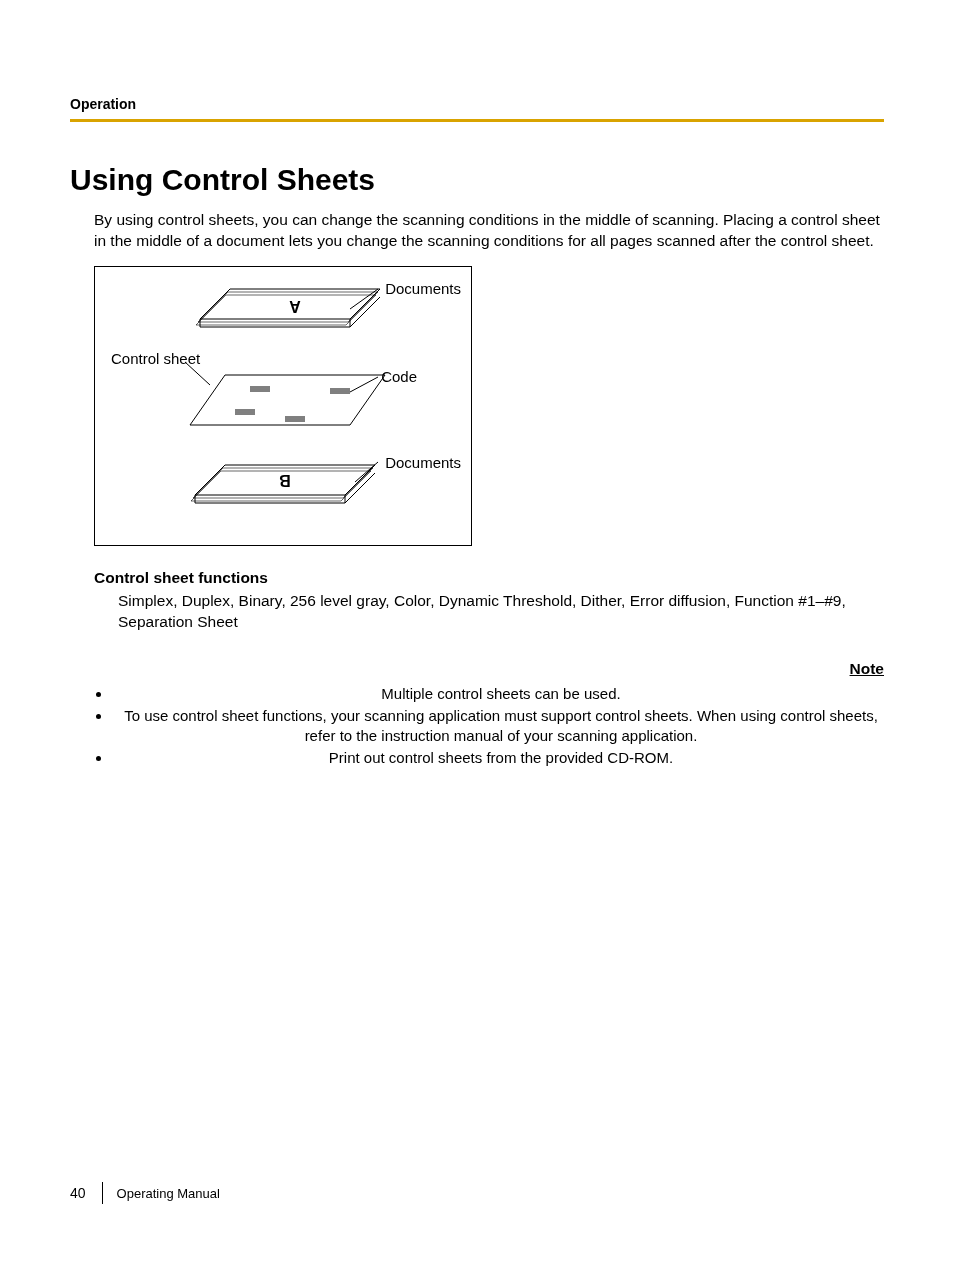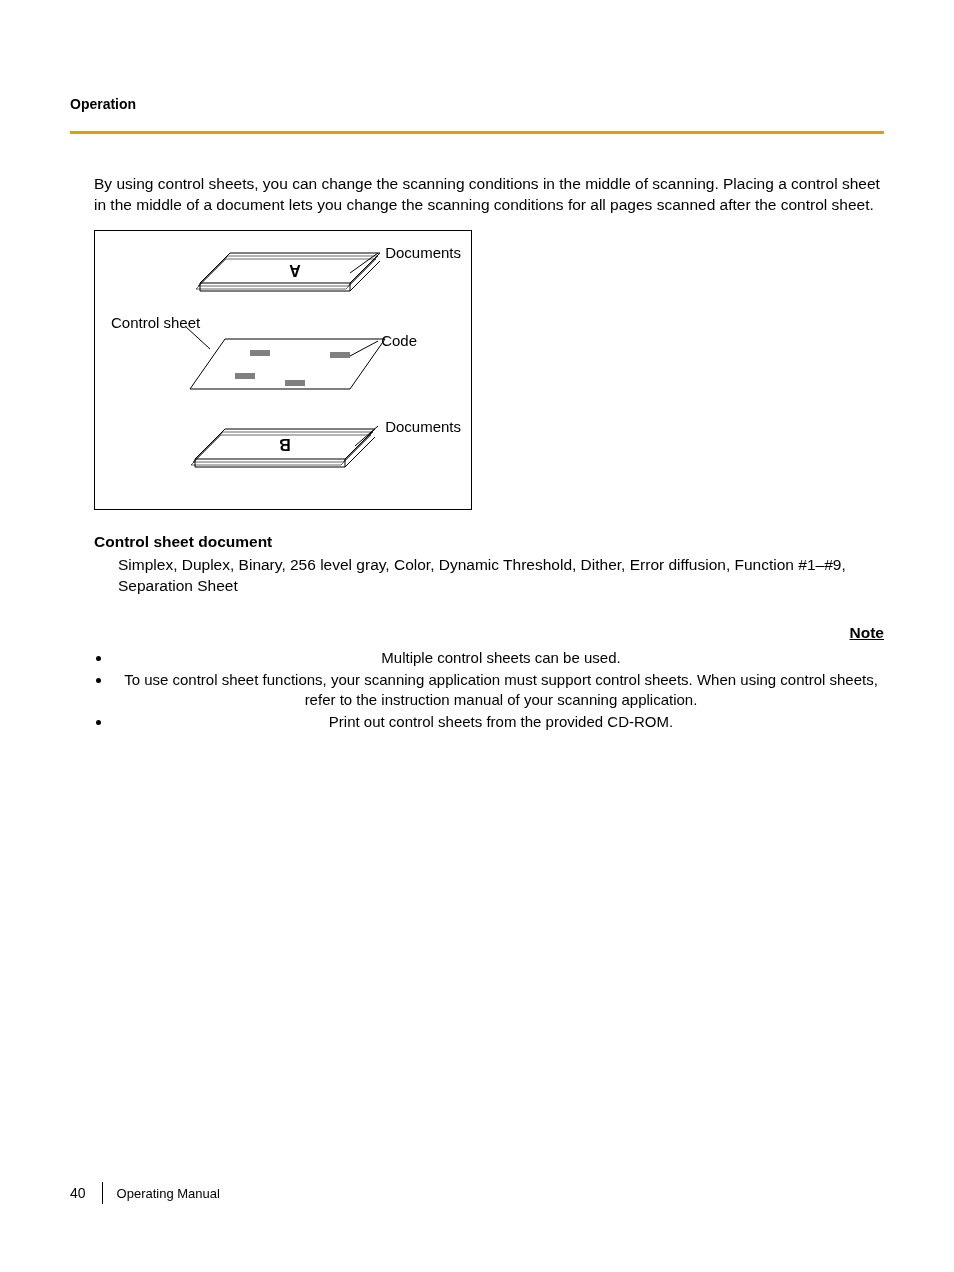"Operation" .header-band { padding-bottom: 18px -> 6px }
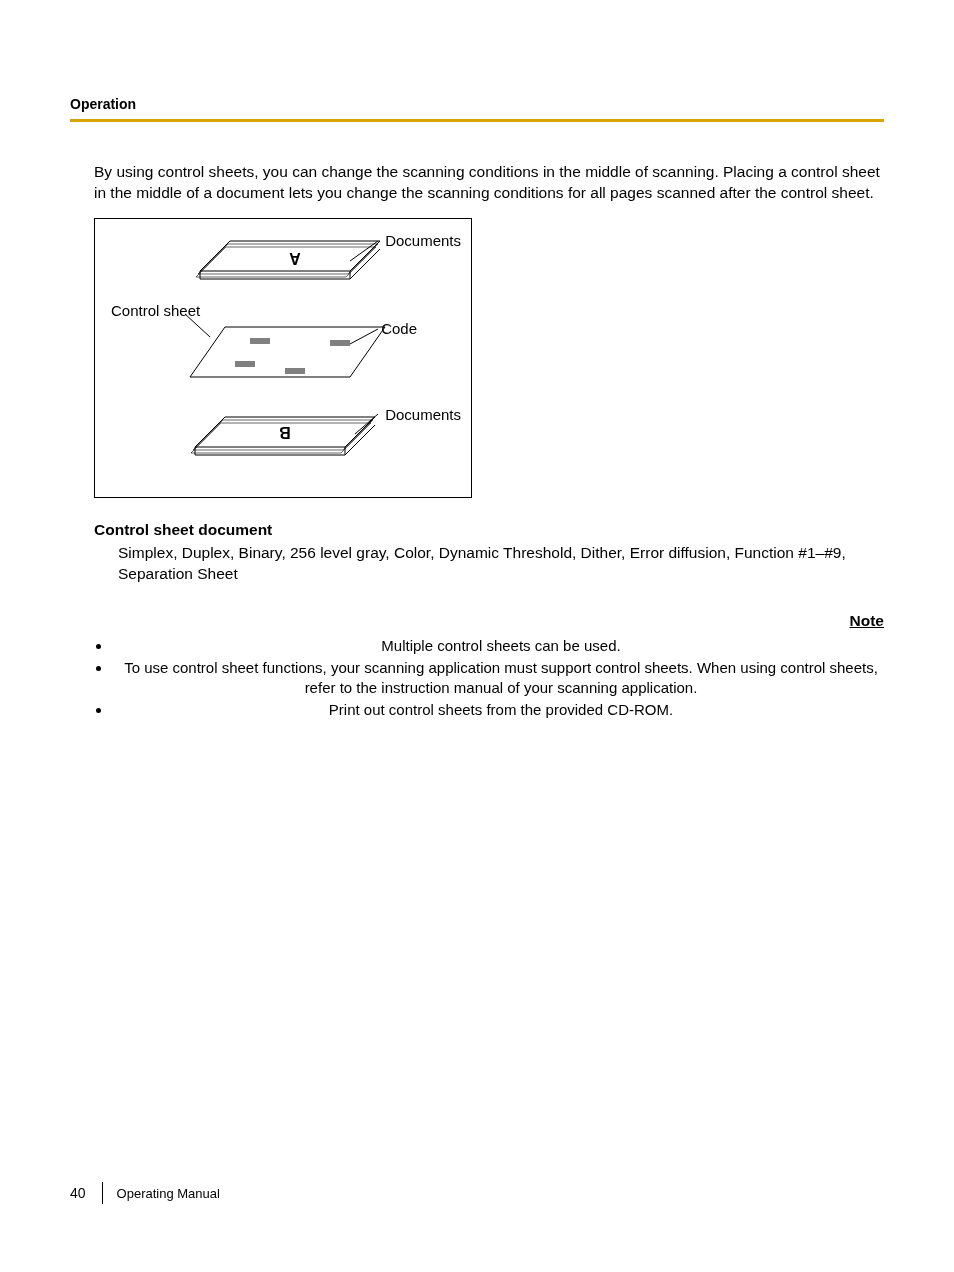"Using Control Sheets" h1.main-heading { html: none -> <h1>Using Control Sheets</h1> }
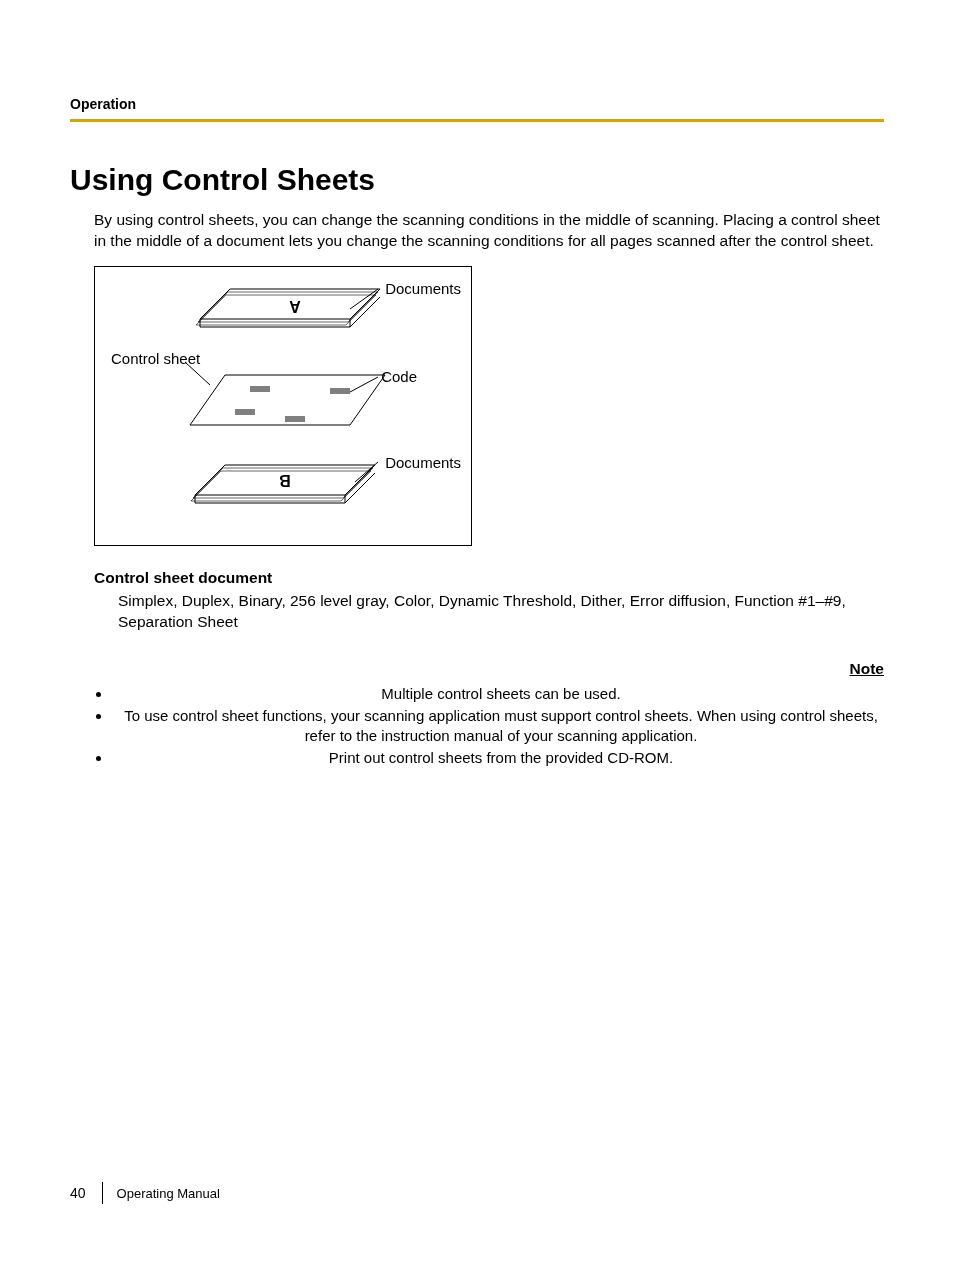"Control sheet document" div.subhead { text: document -> functions }
